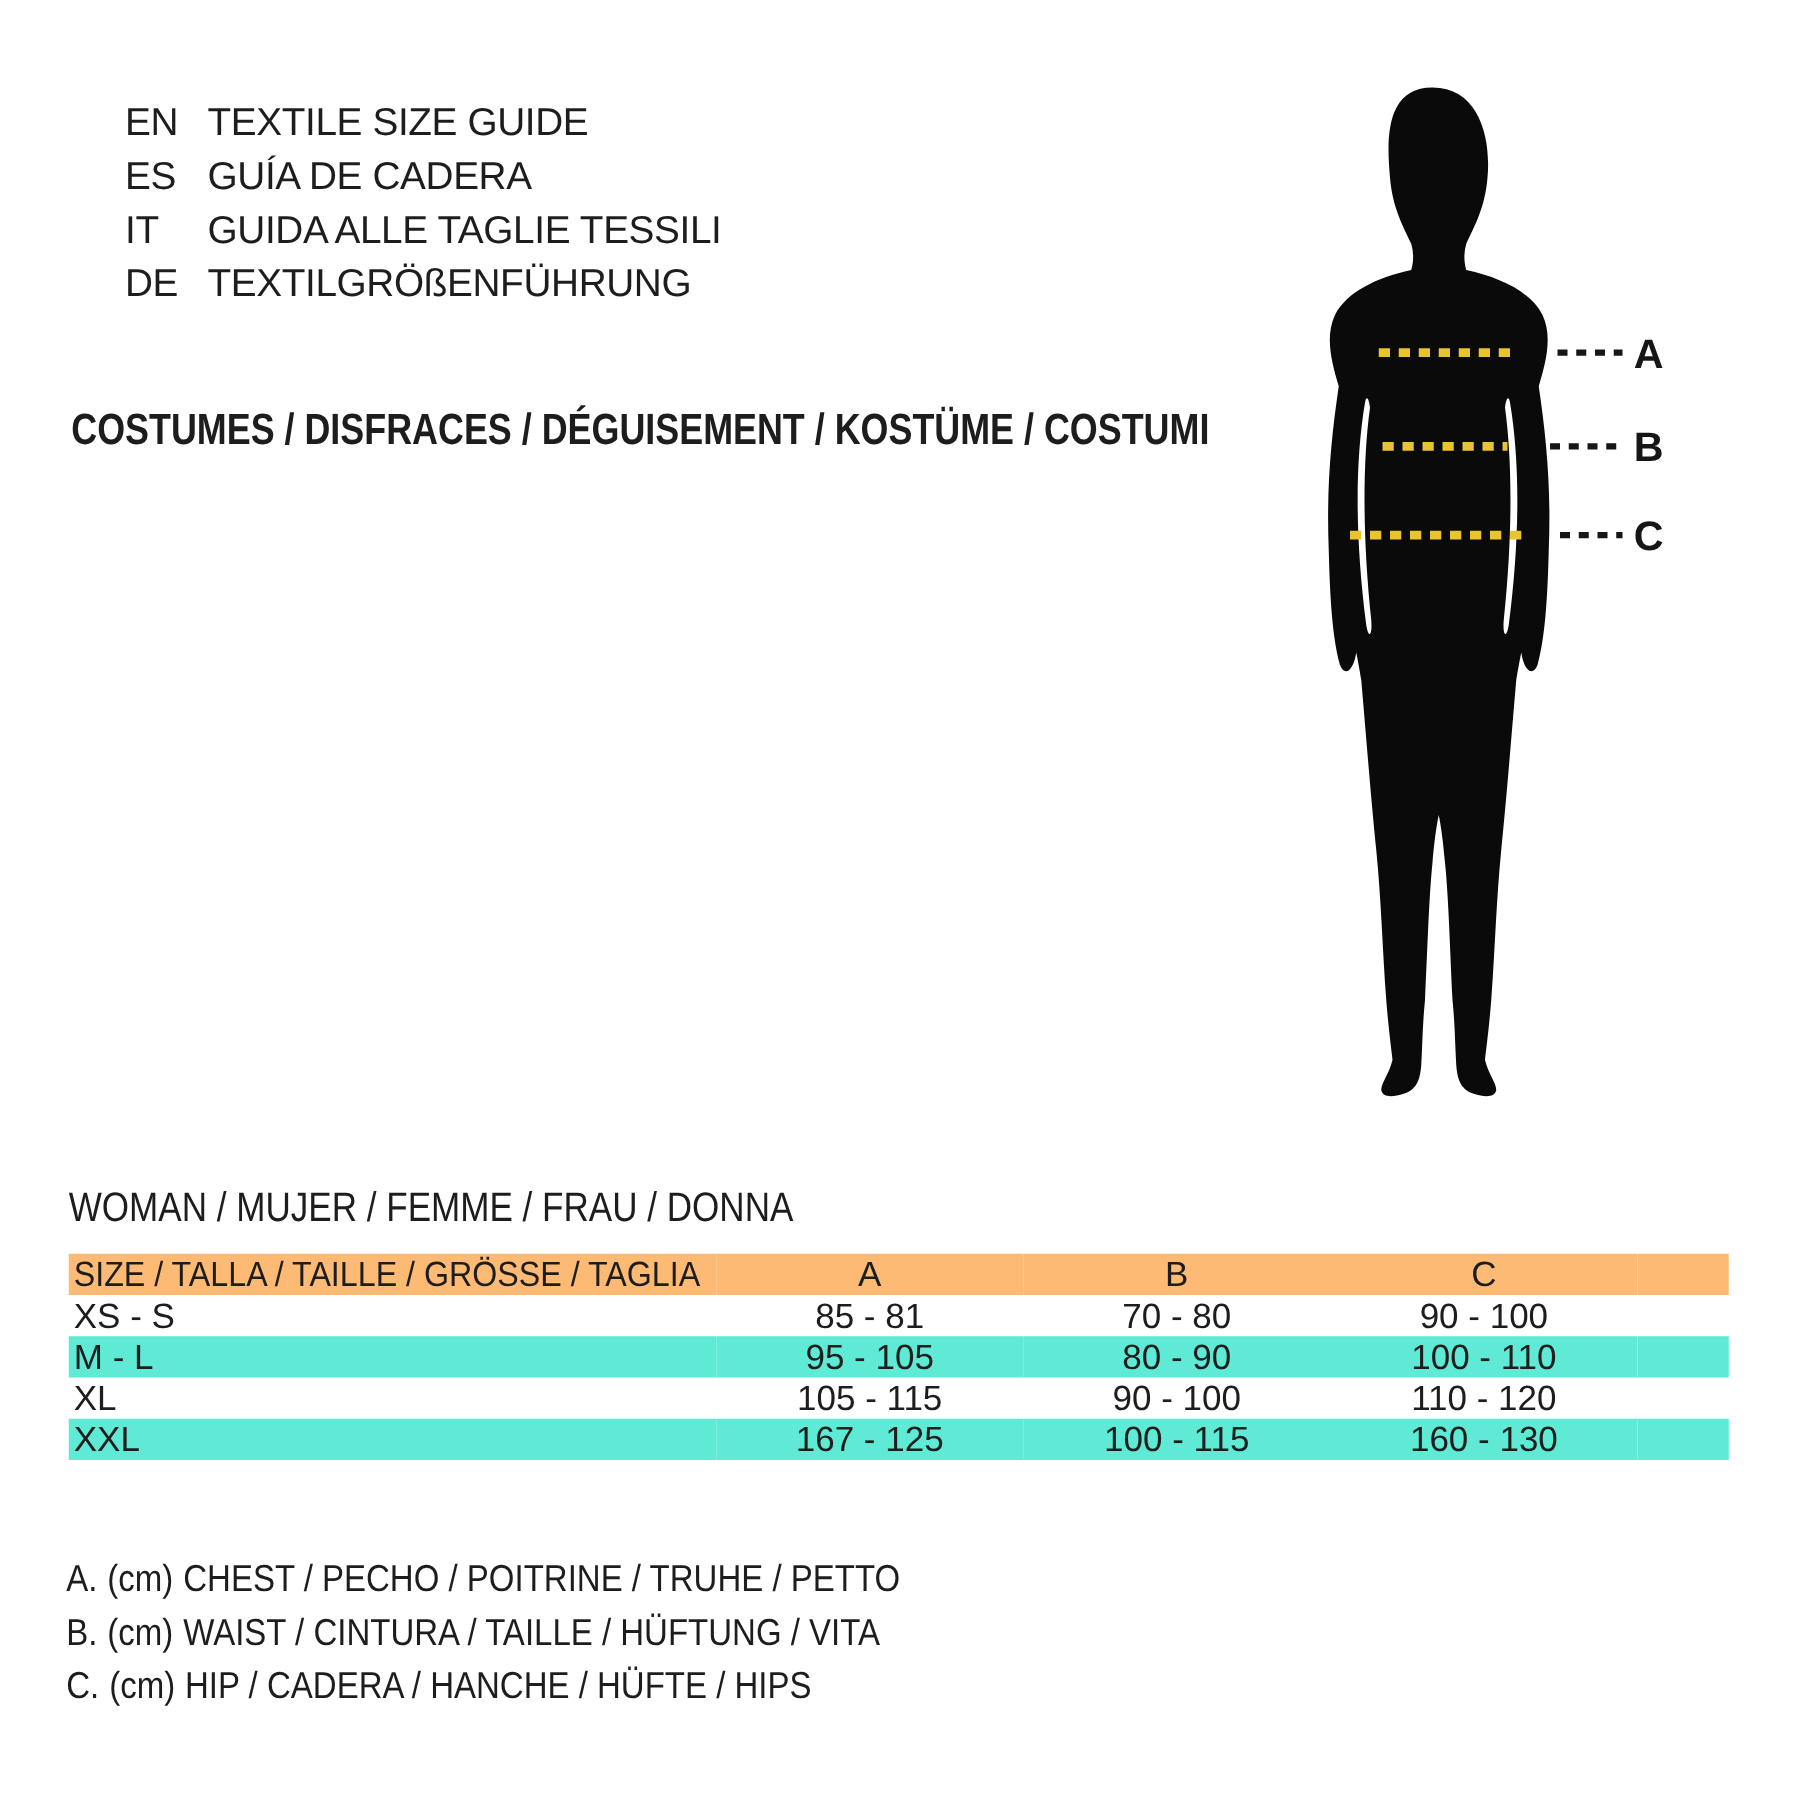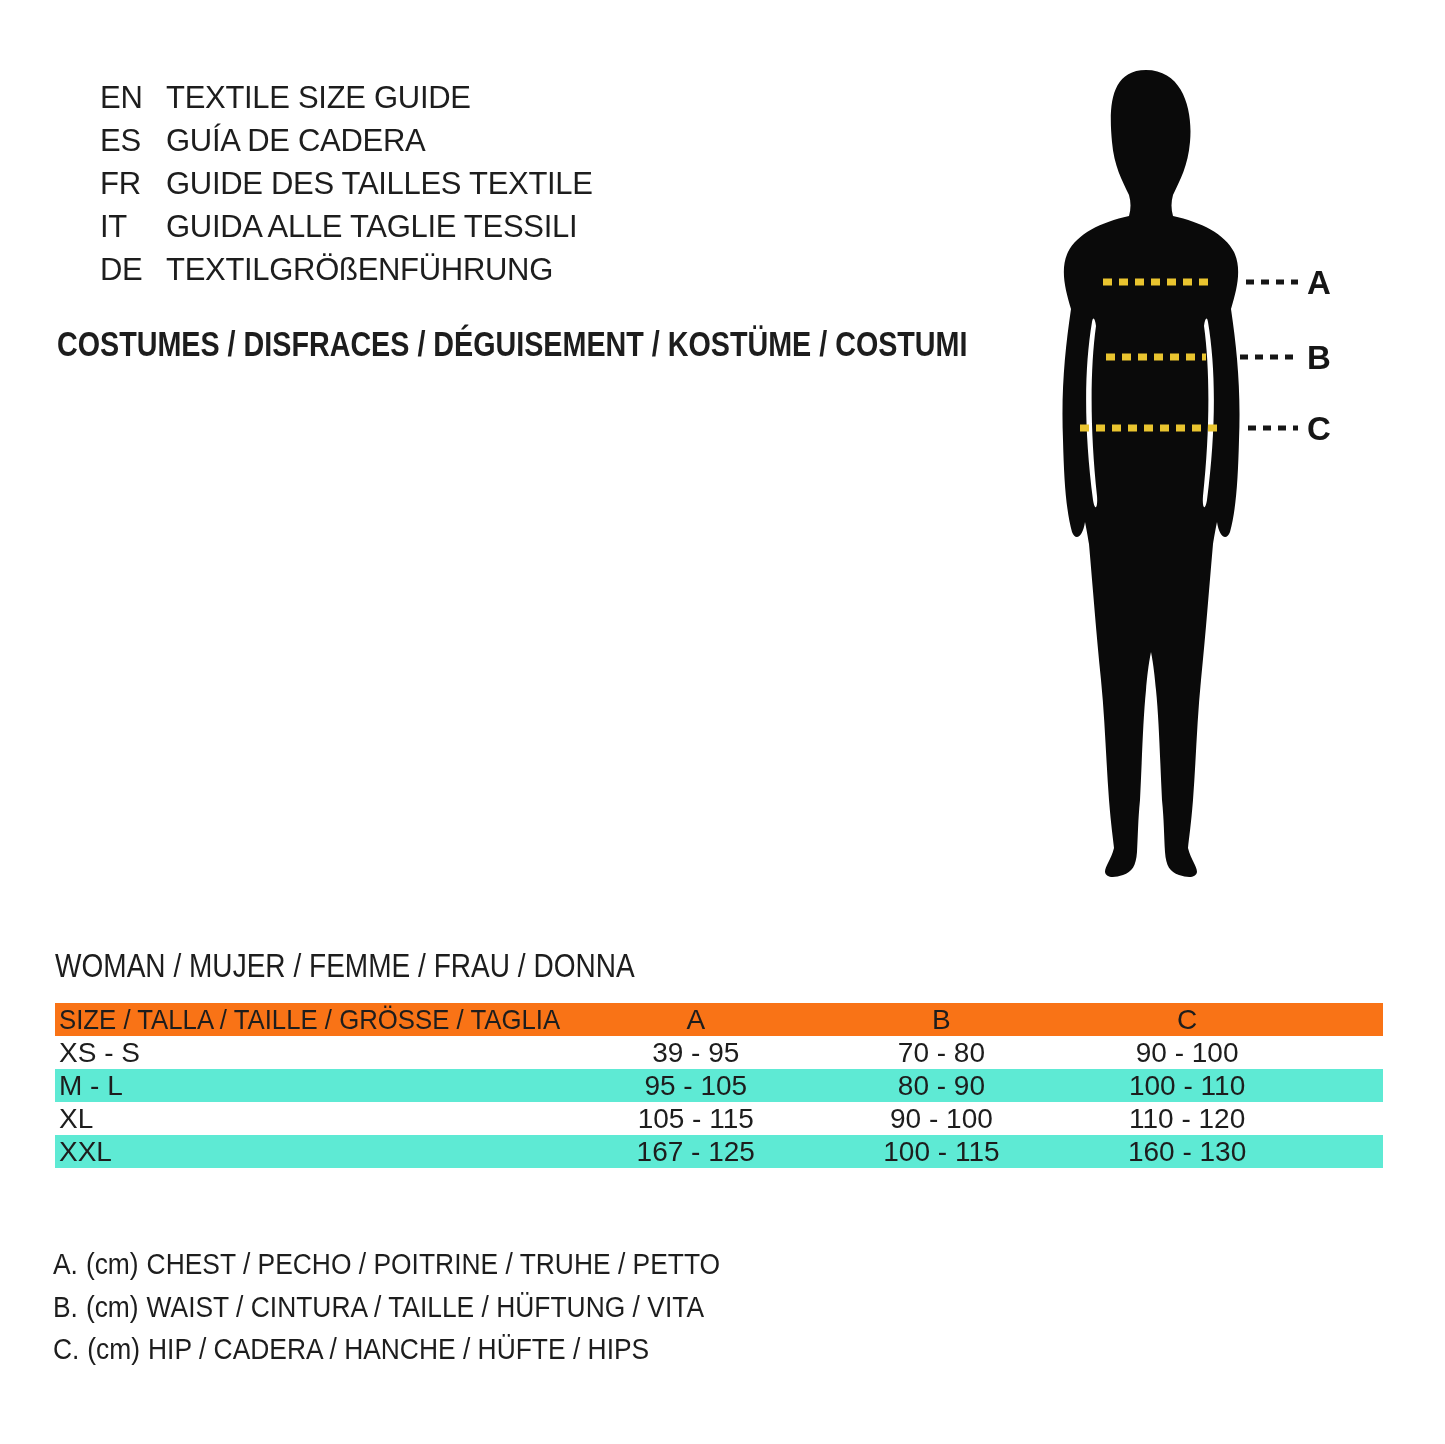"FR GUIDE DES TAILLES TEXTILE" div.lang-row { html: <div> <span>FR</span><span>GUIDE DES TAILLES TEXTILE</span> </div> -> none }
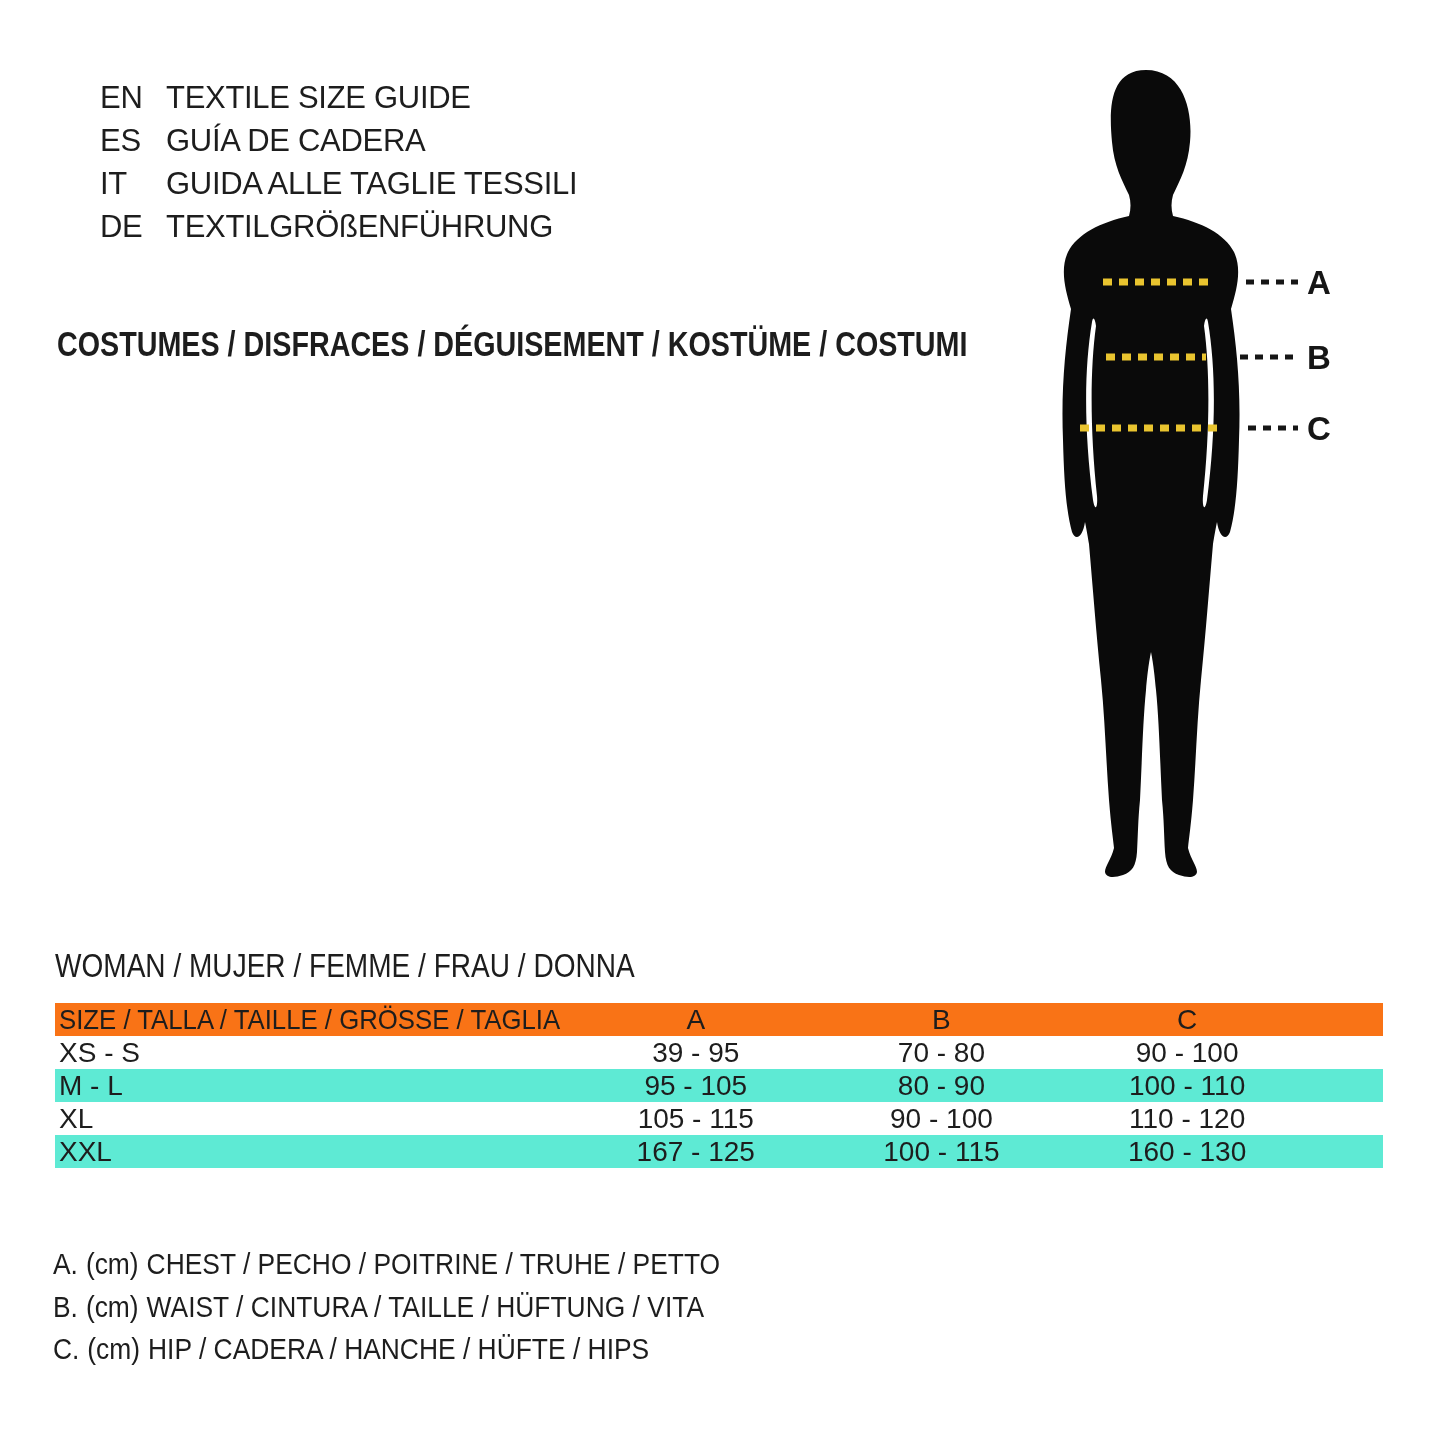"SIZE / TALLA / TAILLE" .size-table .header-row { background: #f97316 -> #fdba74 }
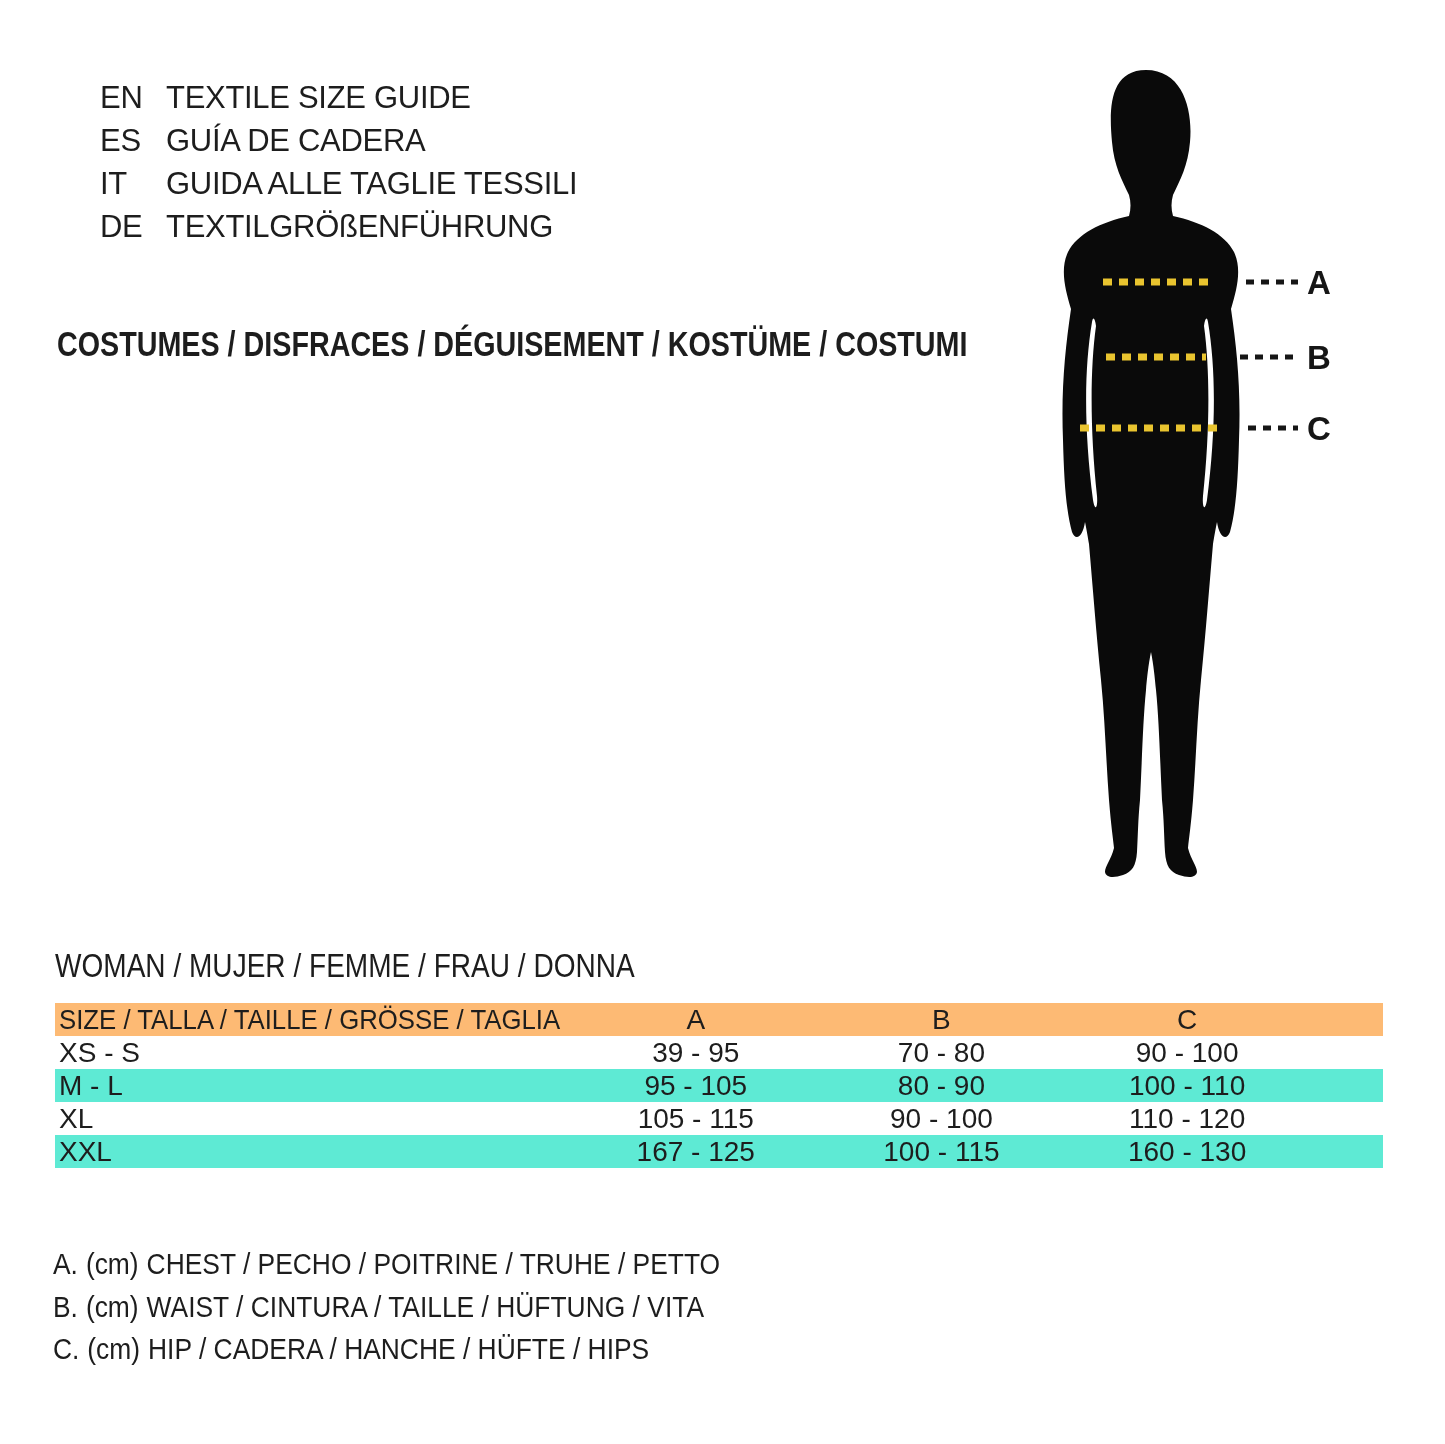"39 - 95" td { text: 39 - 95 -> 85 - 81 }
